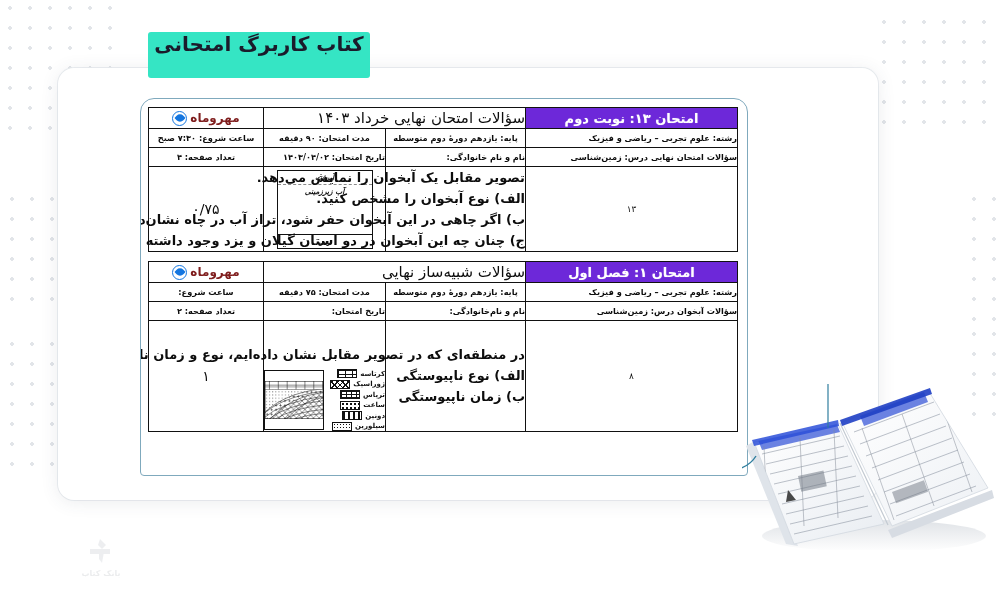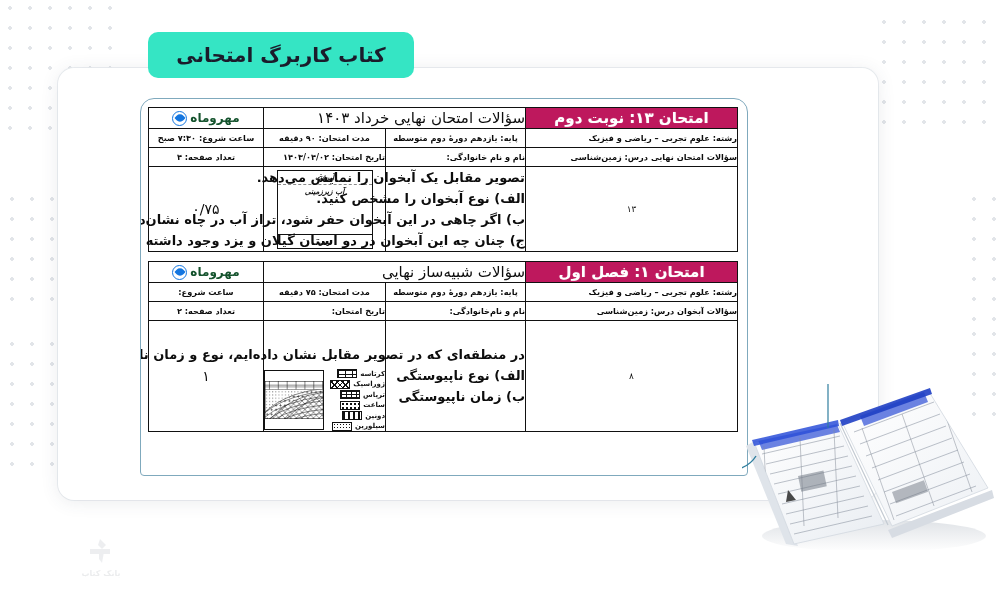"کتاب کاربرگ امتحانی" .badge { align-items: center -> none; border-radius: 10px -> 3px; width: 266px -> 222px }
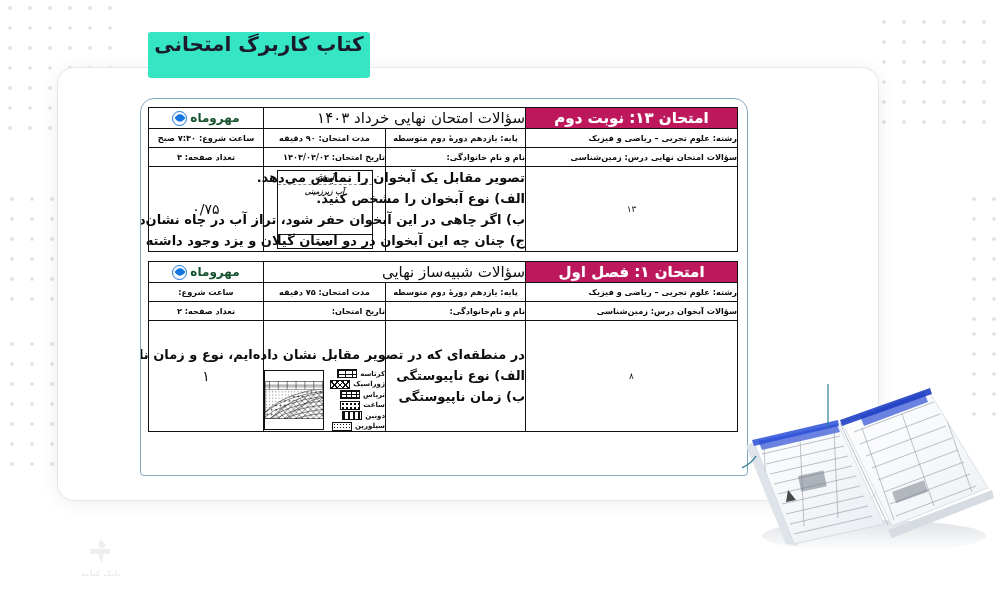"مهروماه" .logo-text { color: #14532d -> #7f1d1d }
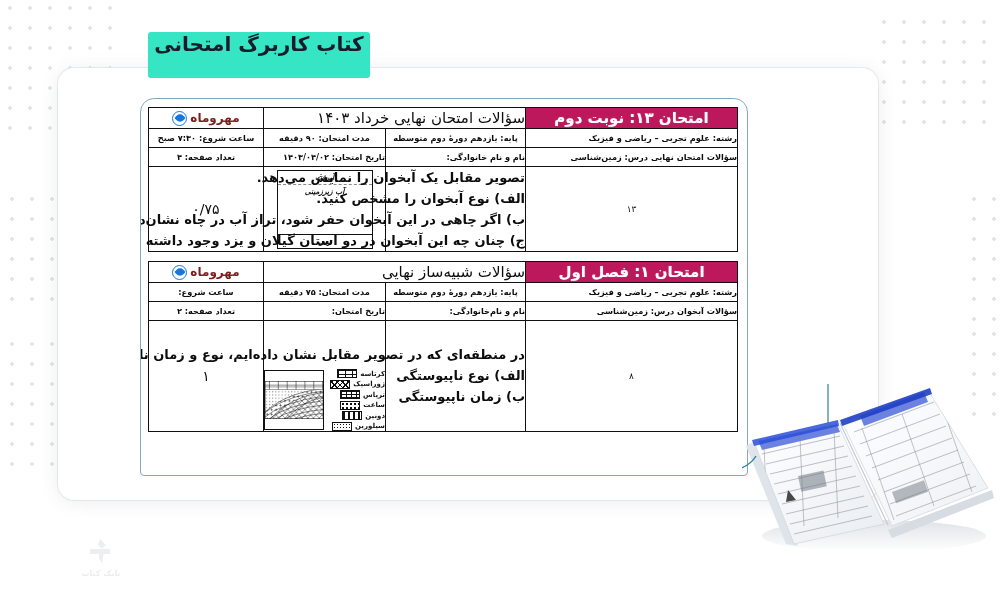"امتحان ۱۳: نوبت دوم" .blue-head { background: #be185d -> #6d28d9; font-size: 15px -> 13px }
